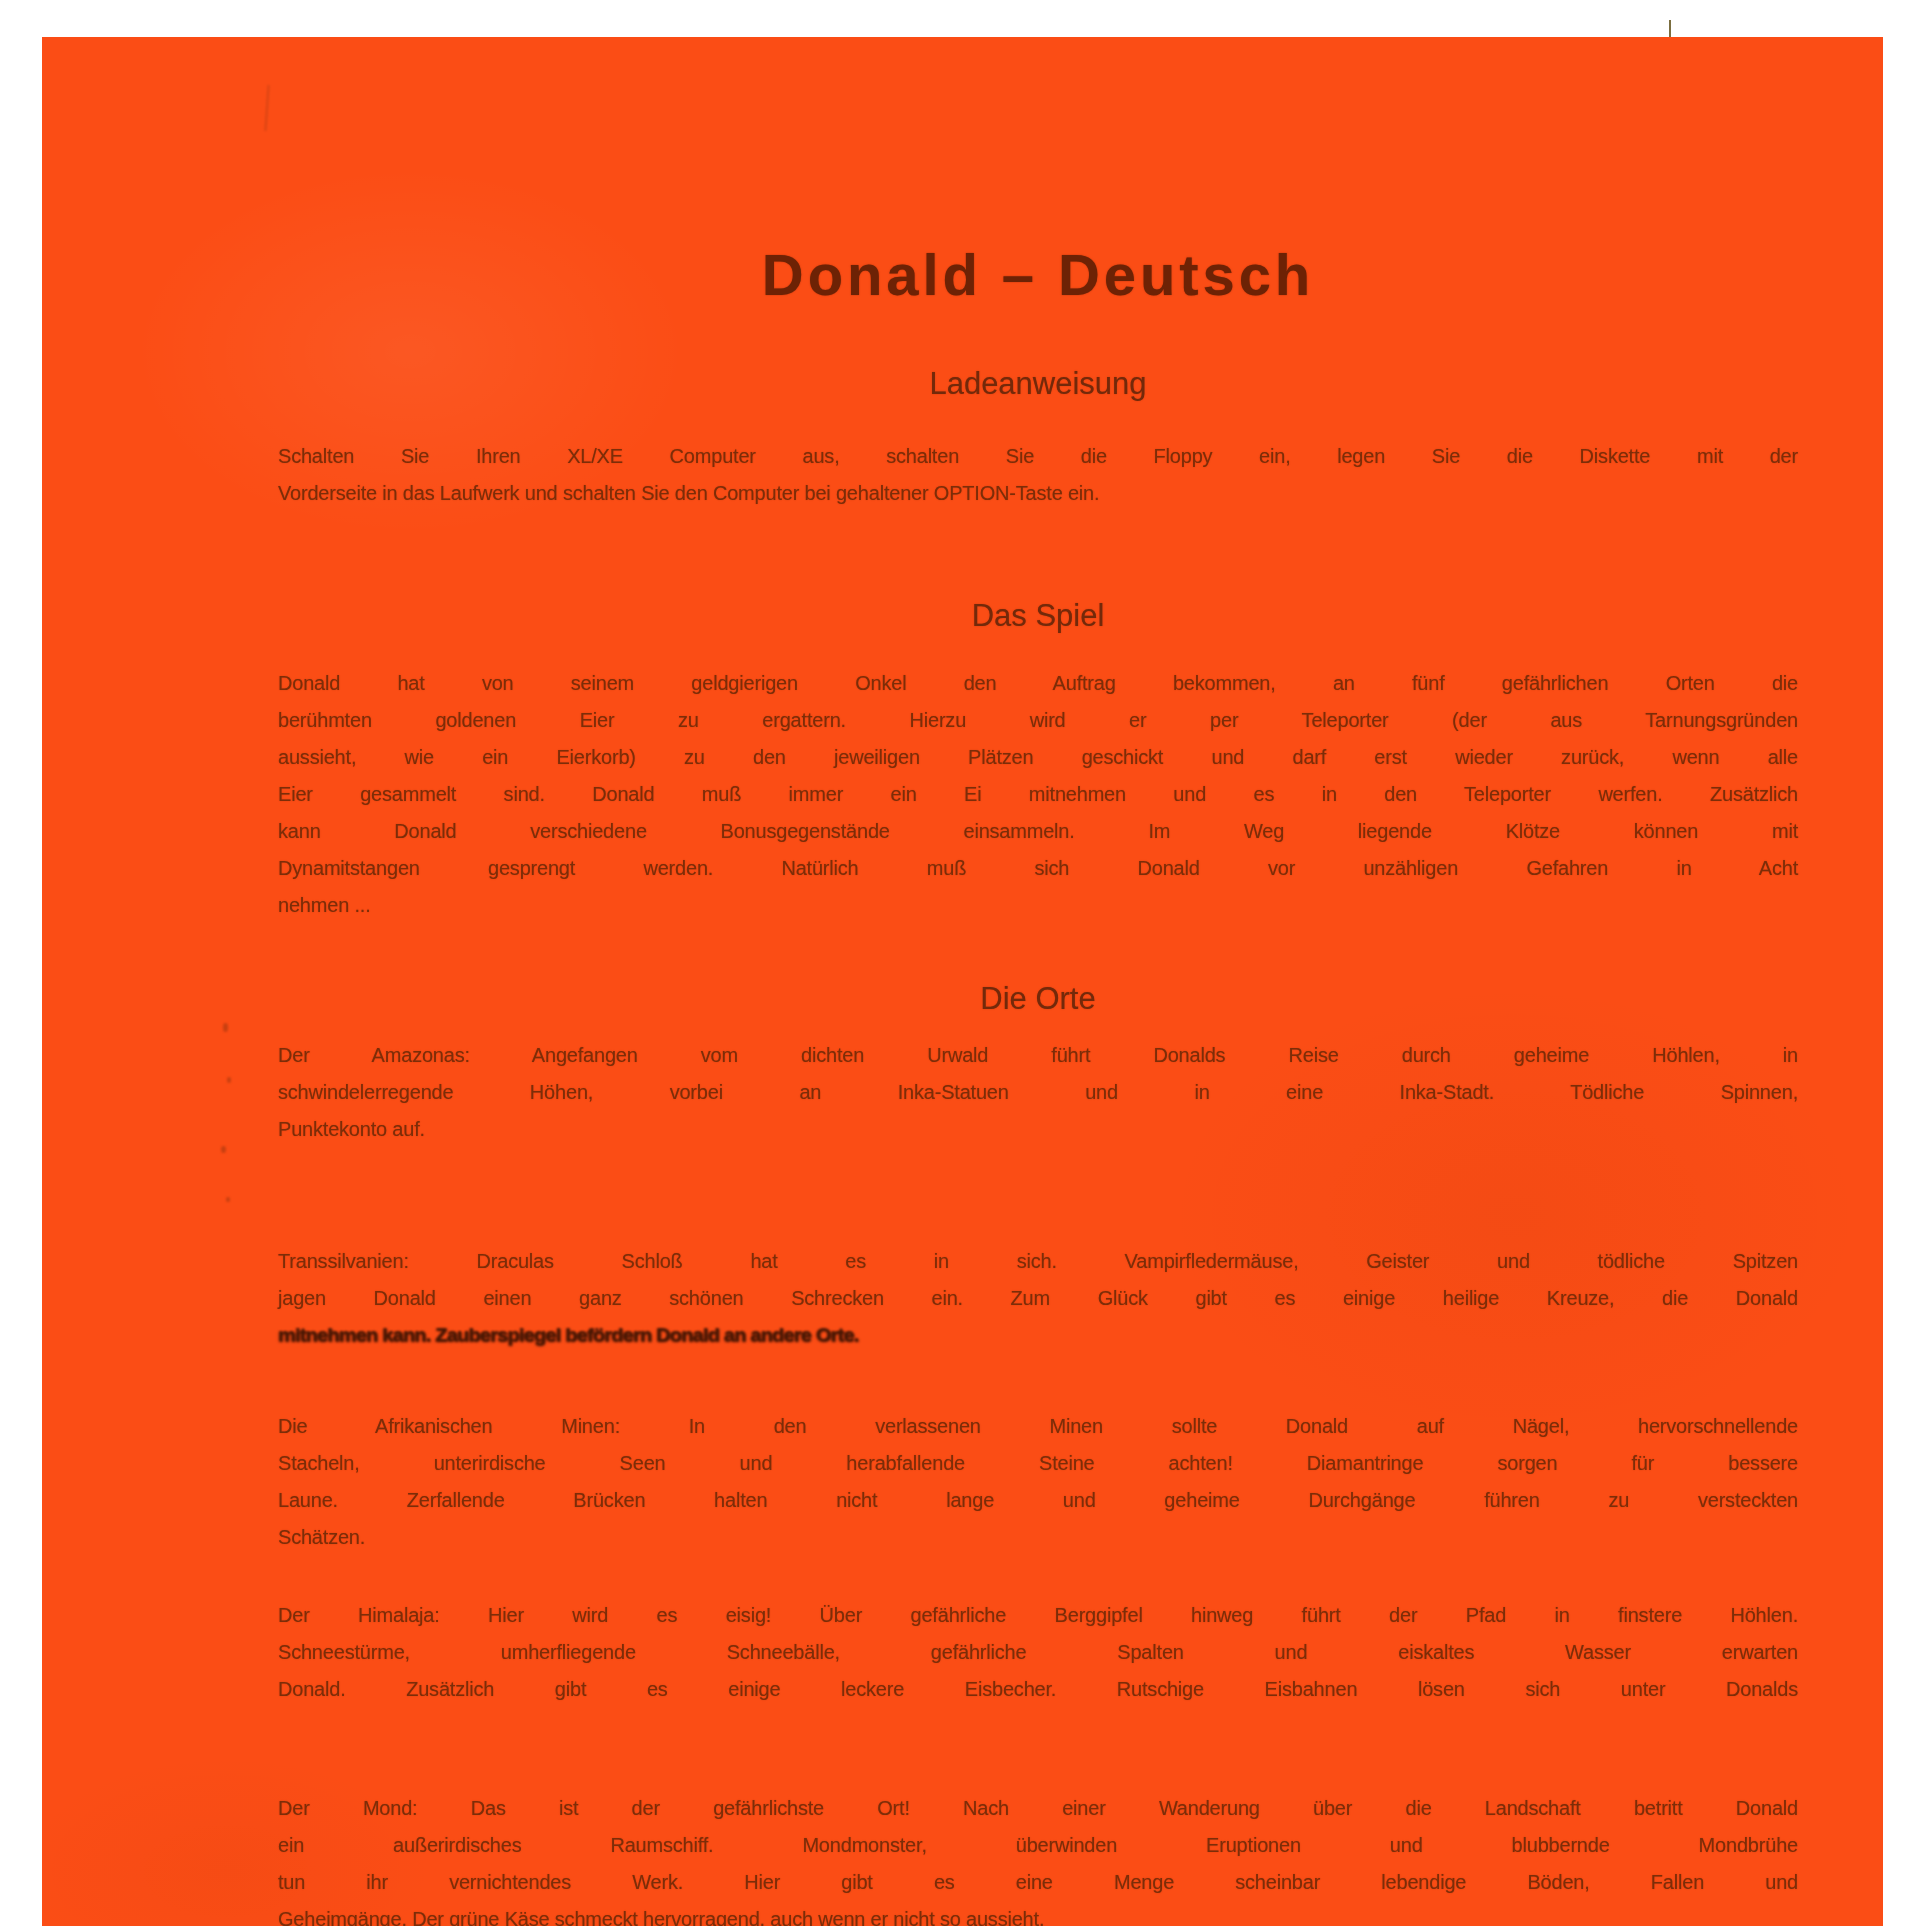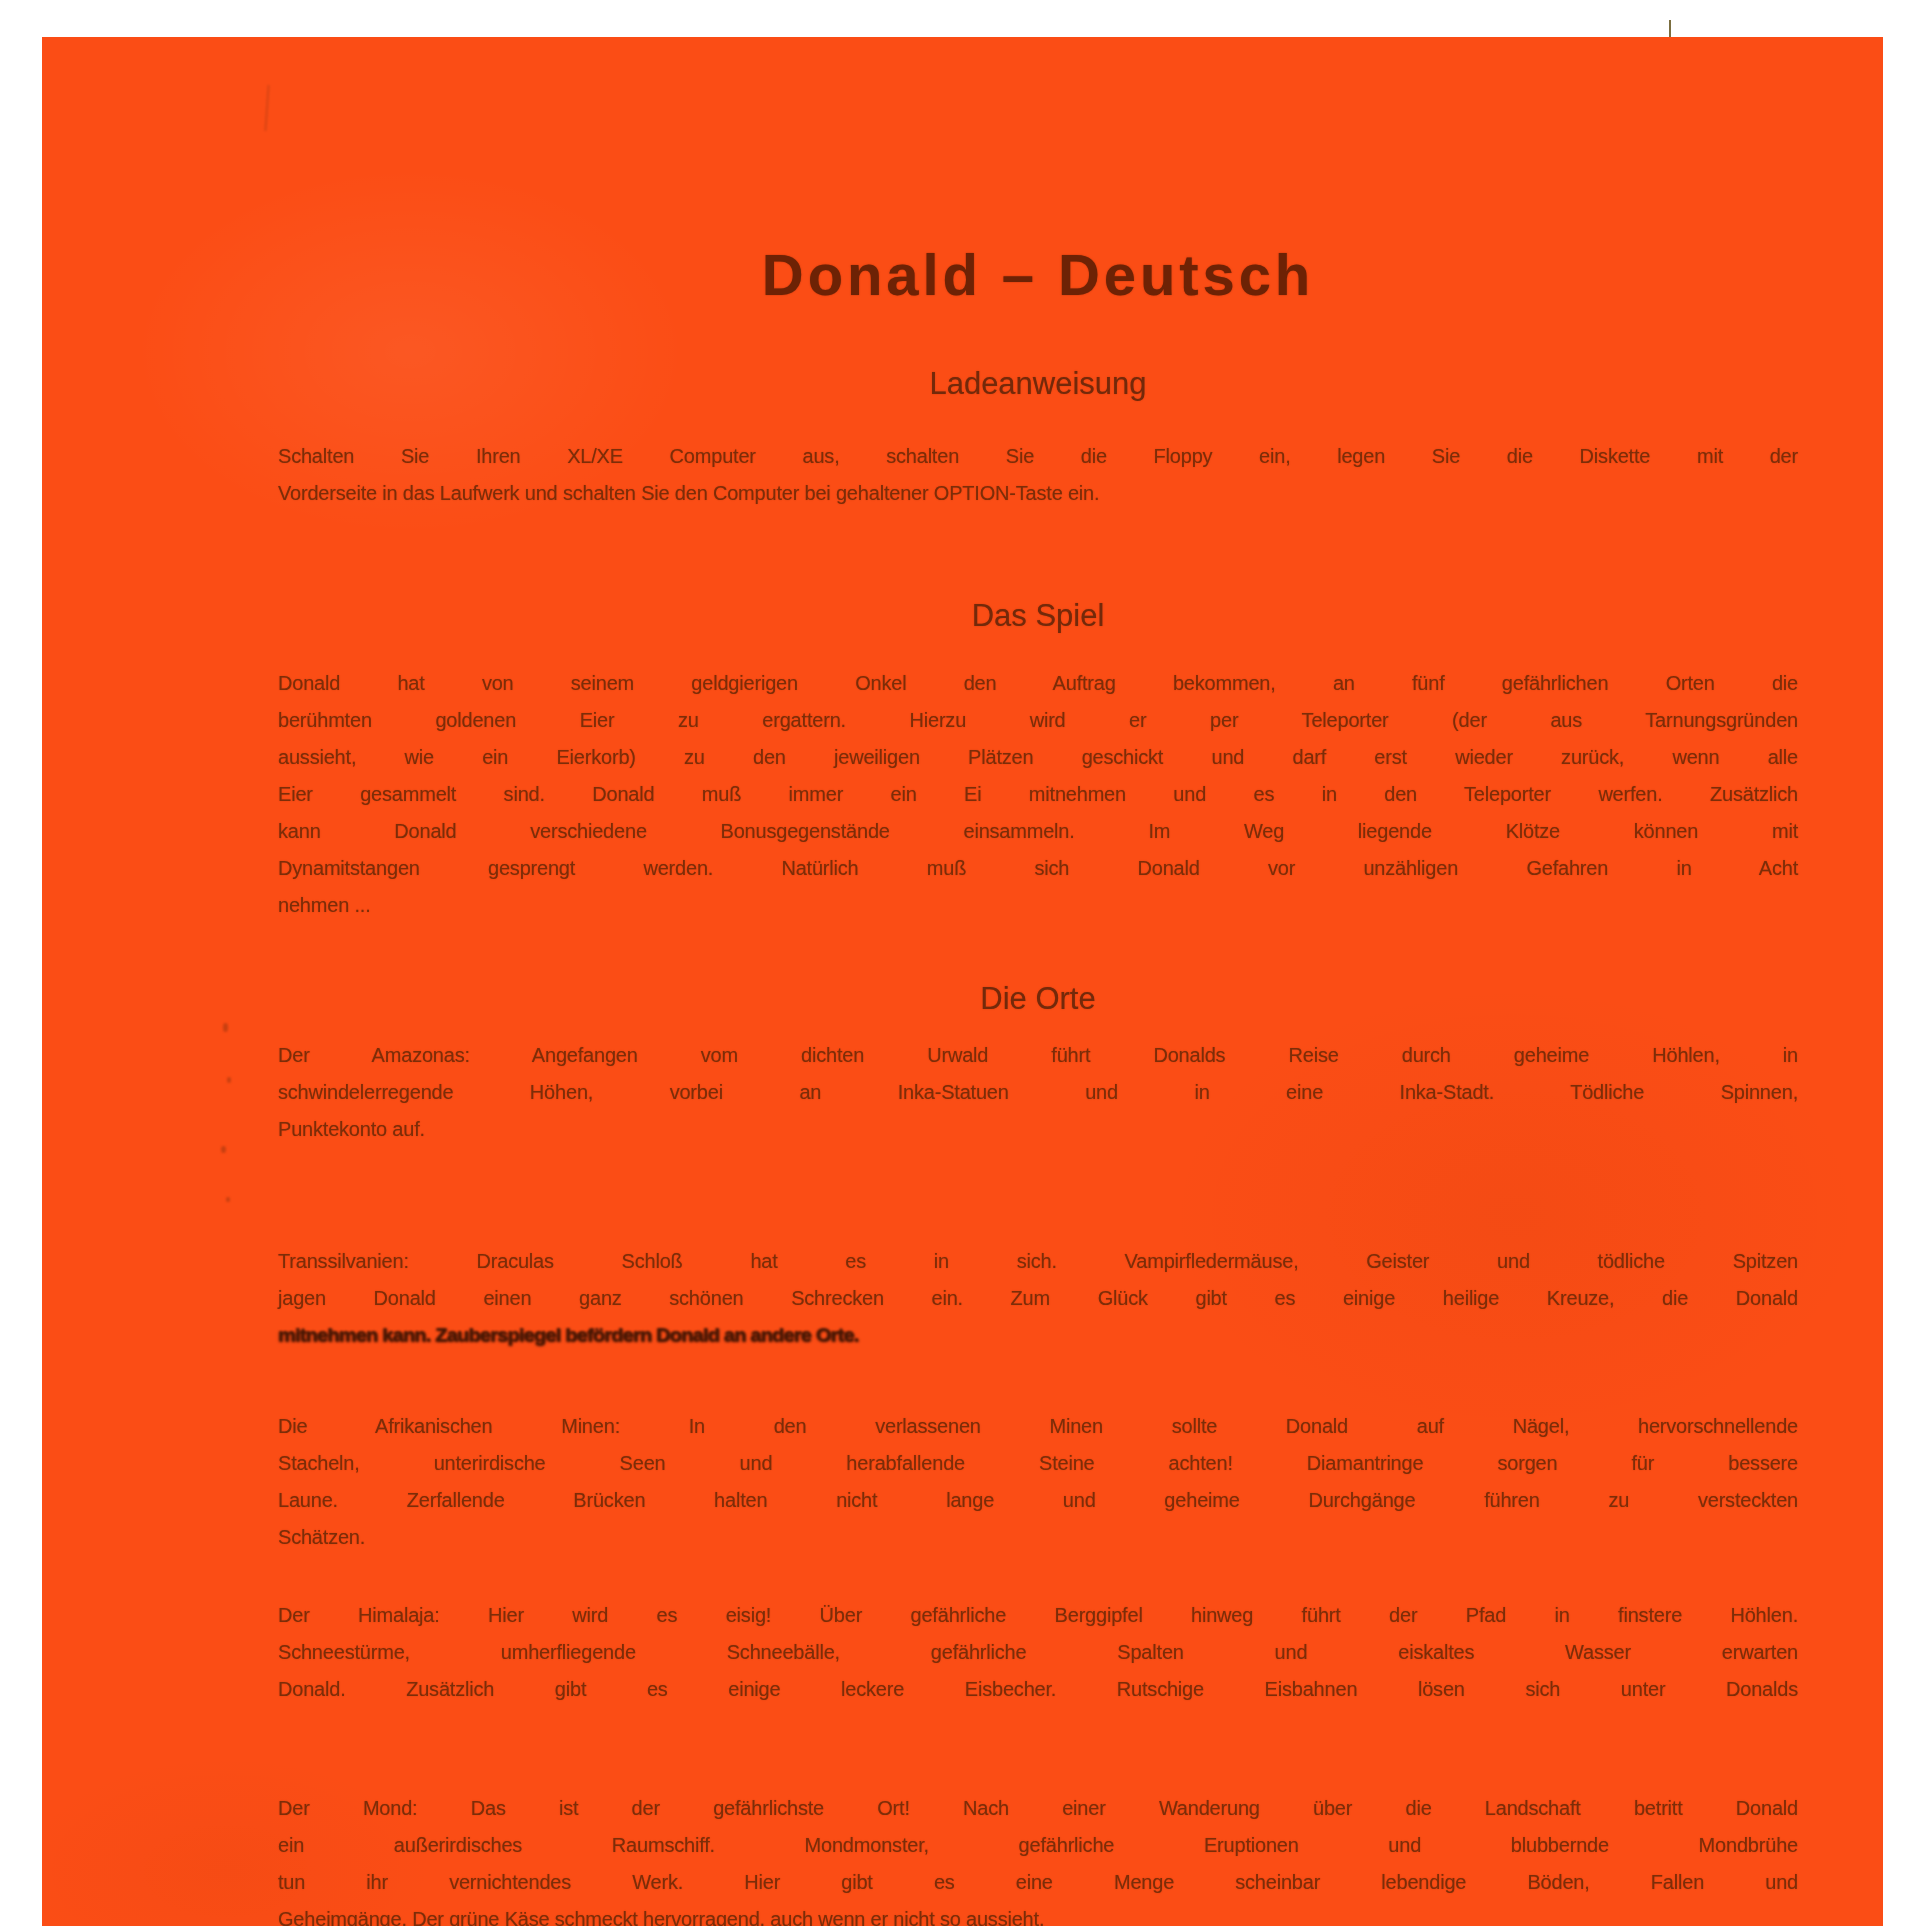"ein außerirdisches Raumschiff." div.ln { text: gefährliche -> überwinden }
